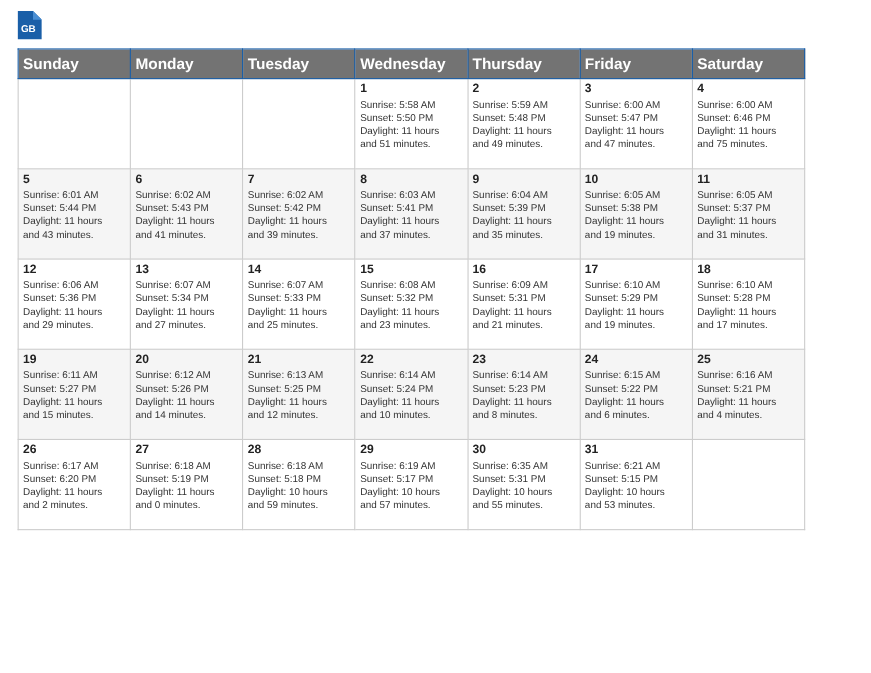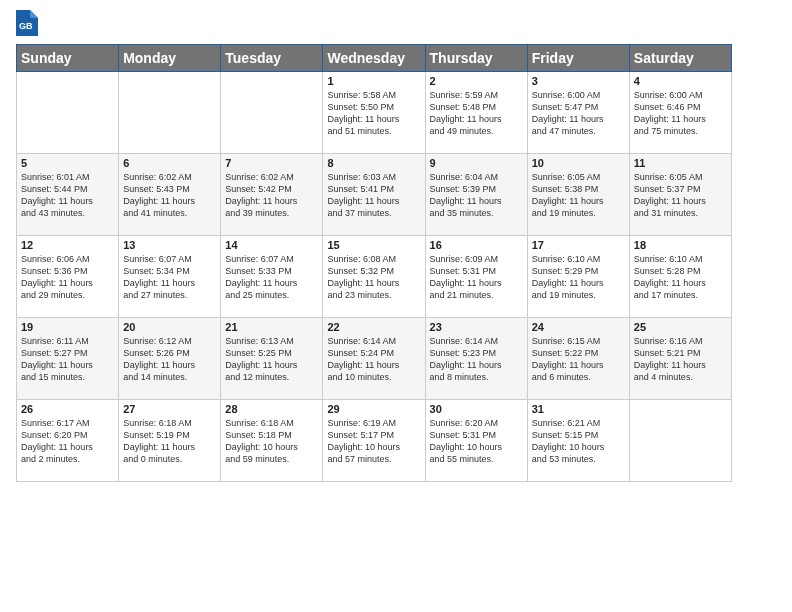"Sunrise: 6:20 AM" div.cell-text { text: 6:20 -> 6:35 }
